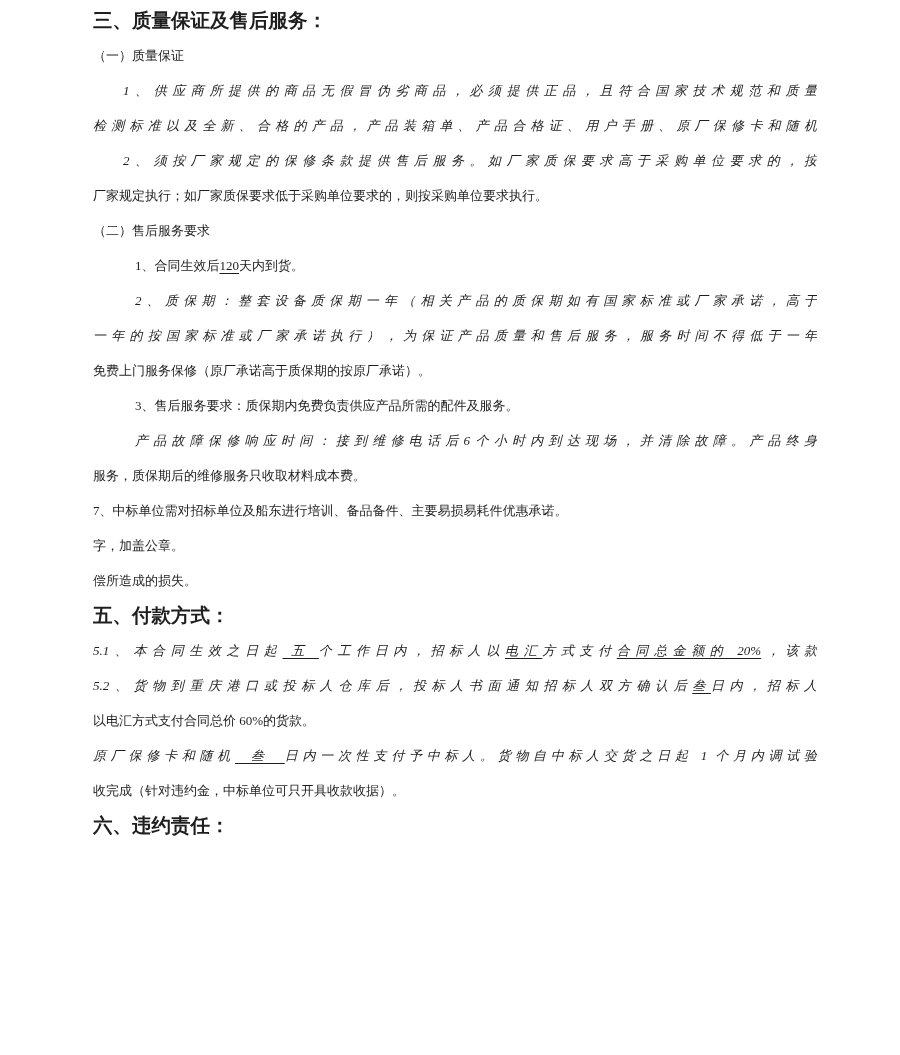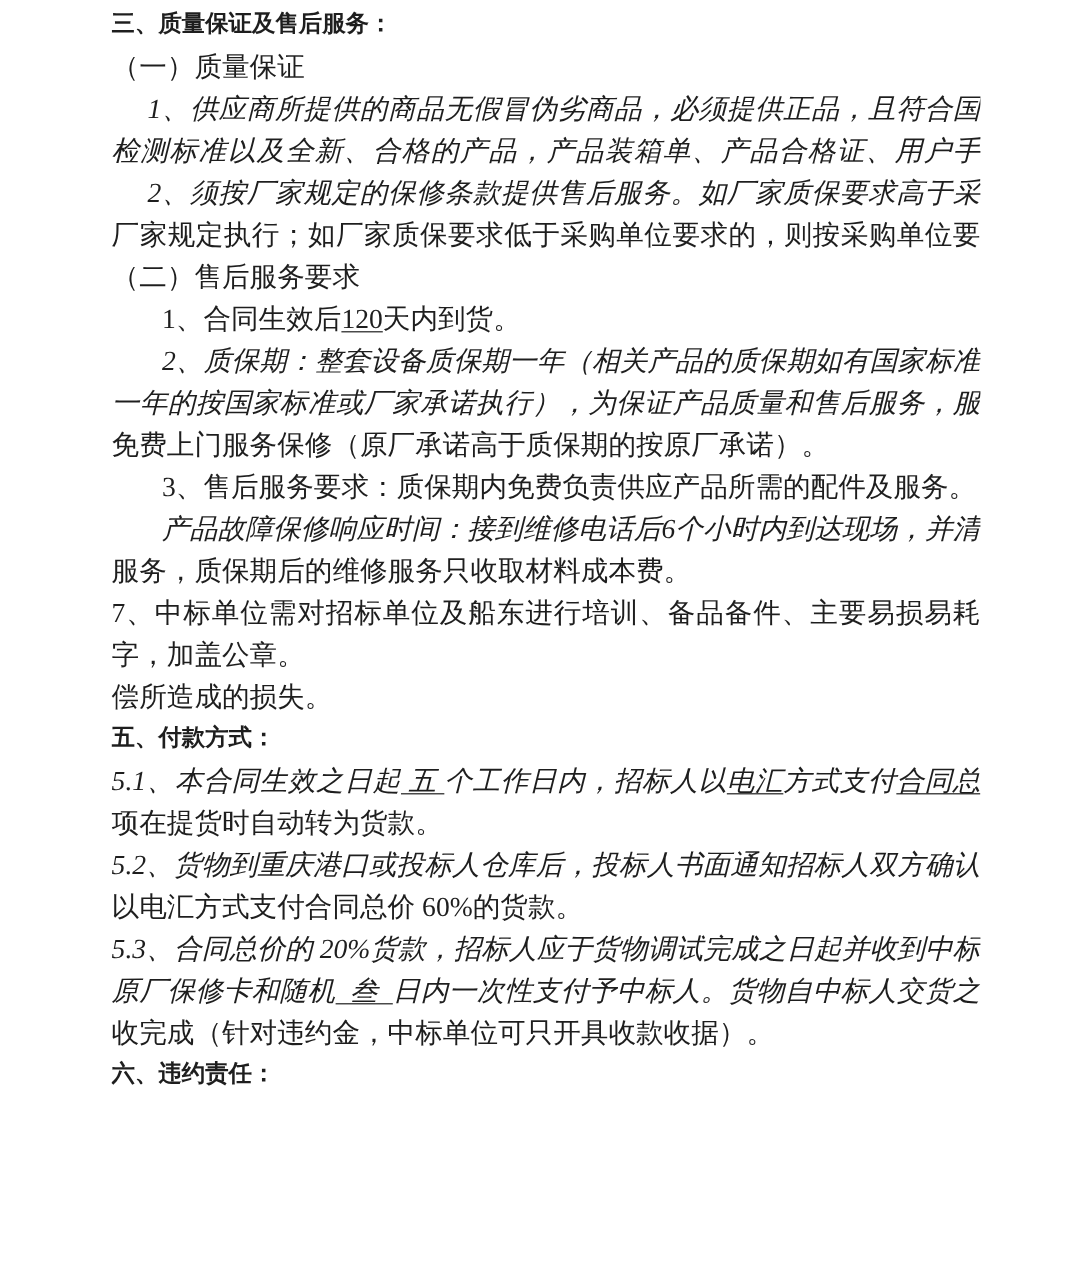"（一）质量保证" .line { font-size: 23px -> 13px }
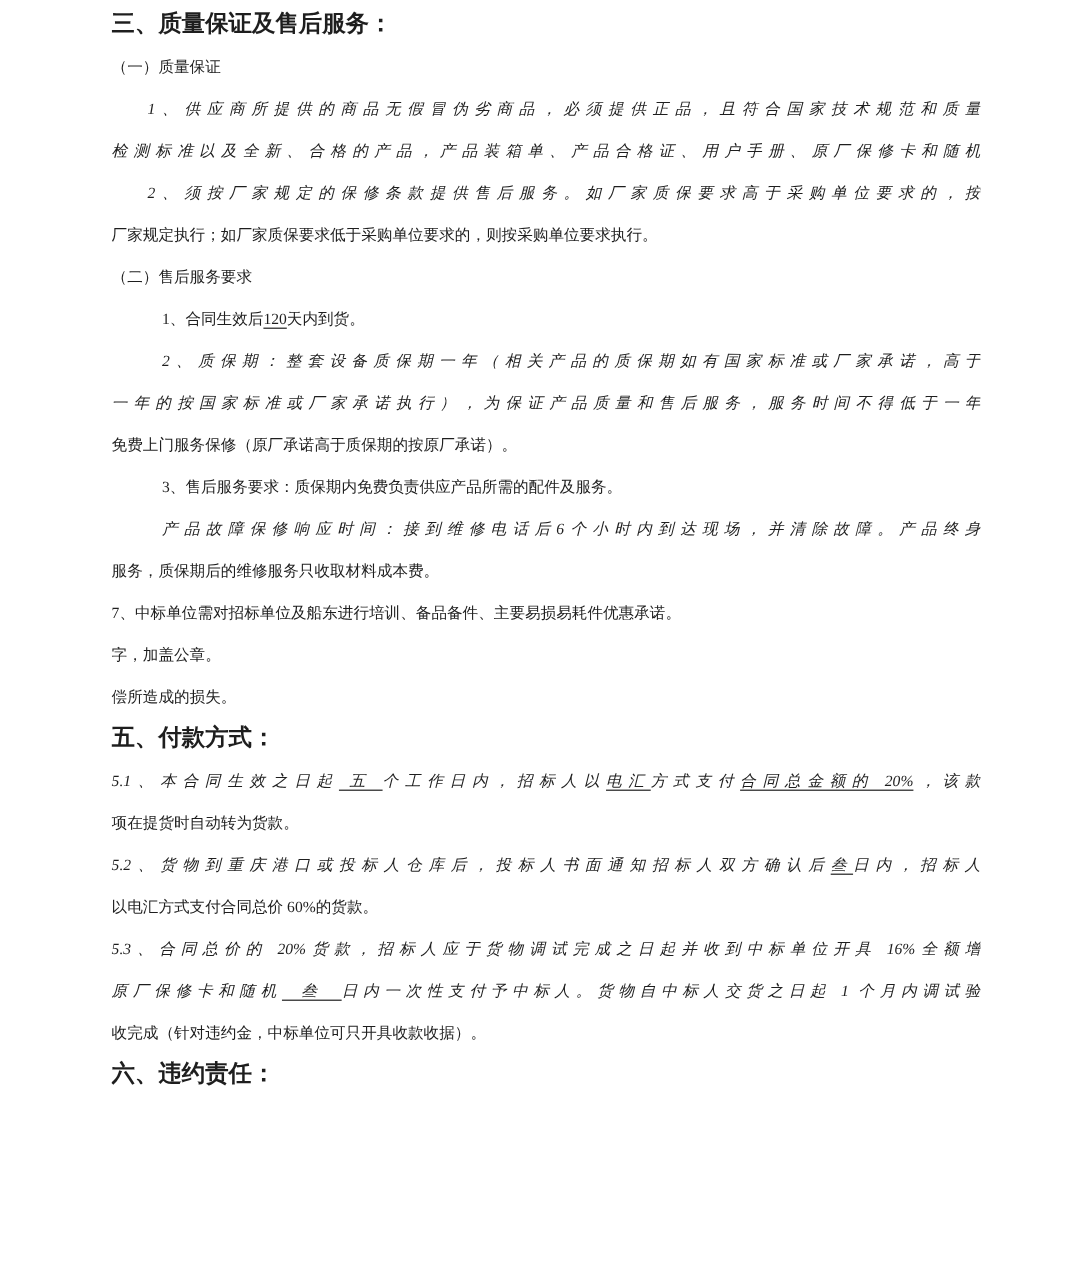"项在提货时自动转为货款。" div.line { html: <div><span>项在提货时自动转为货款。</span></div> -> none }
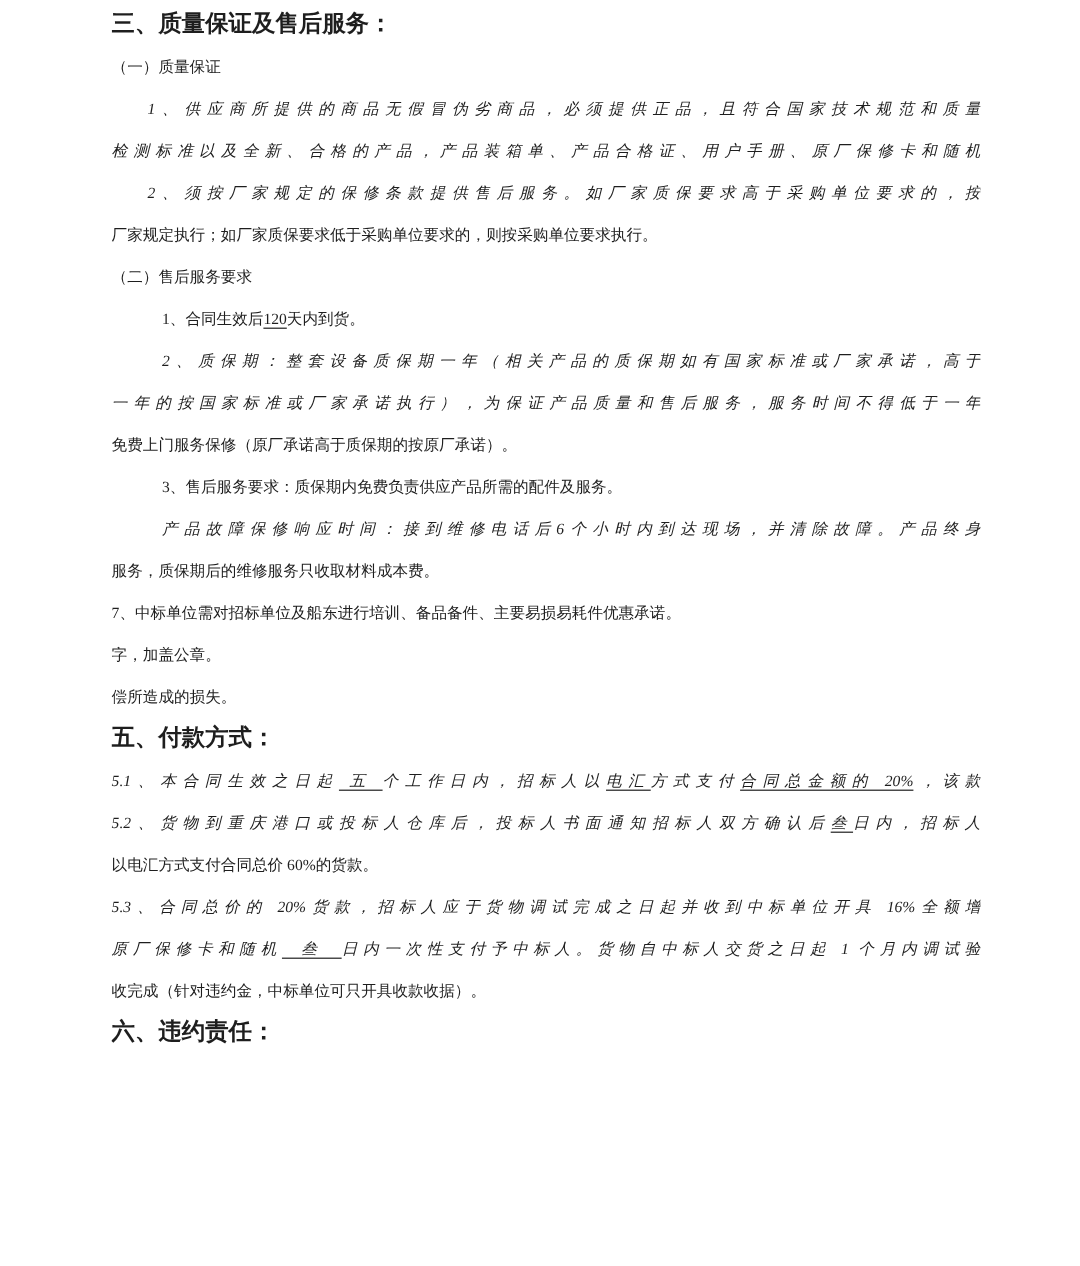"5.3、合同总价的 20%货款，招标人应于货物调试完成之日起并收到中标单位开具" div.line { html: <div><span>5.3、合同总价的 20%货款，招标人应于货物调试完成之日起并收到中标单位开具 16%全额增</span></div> -> none }
